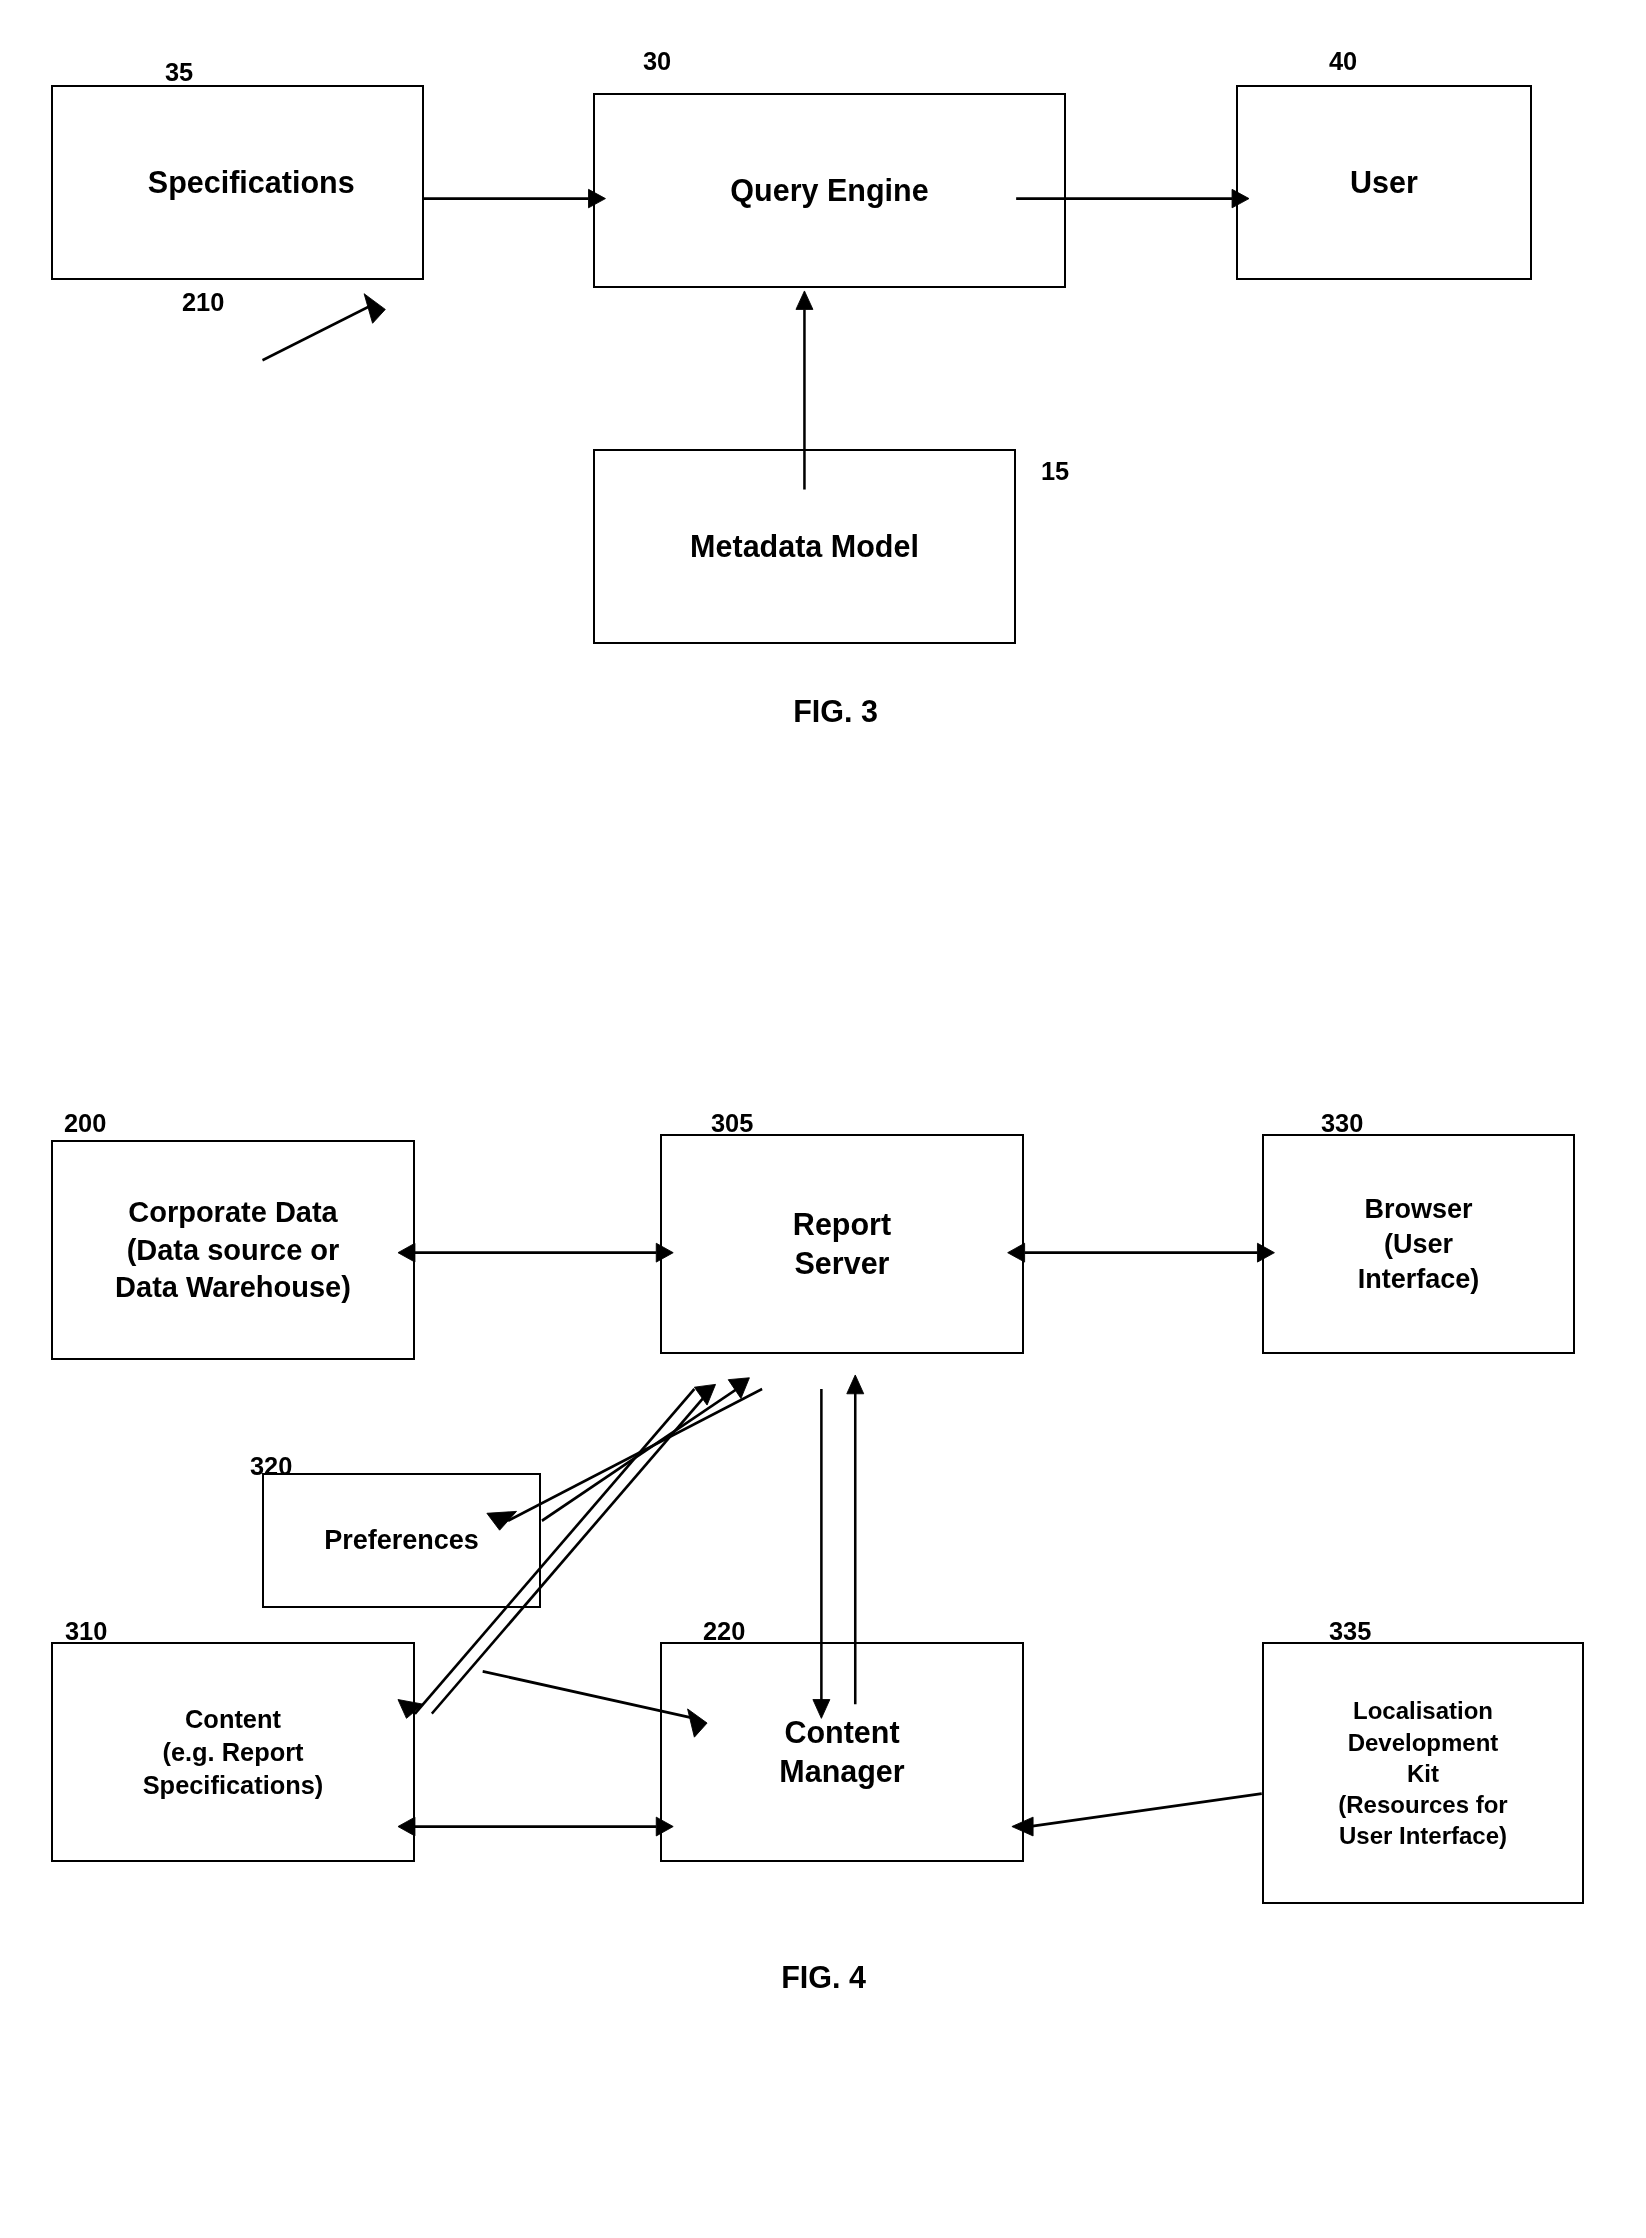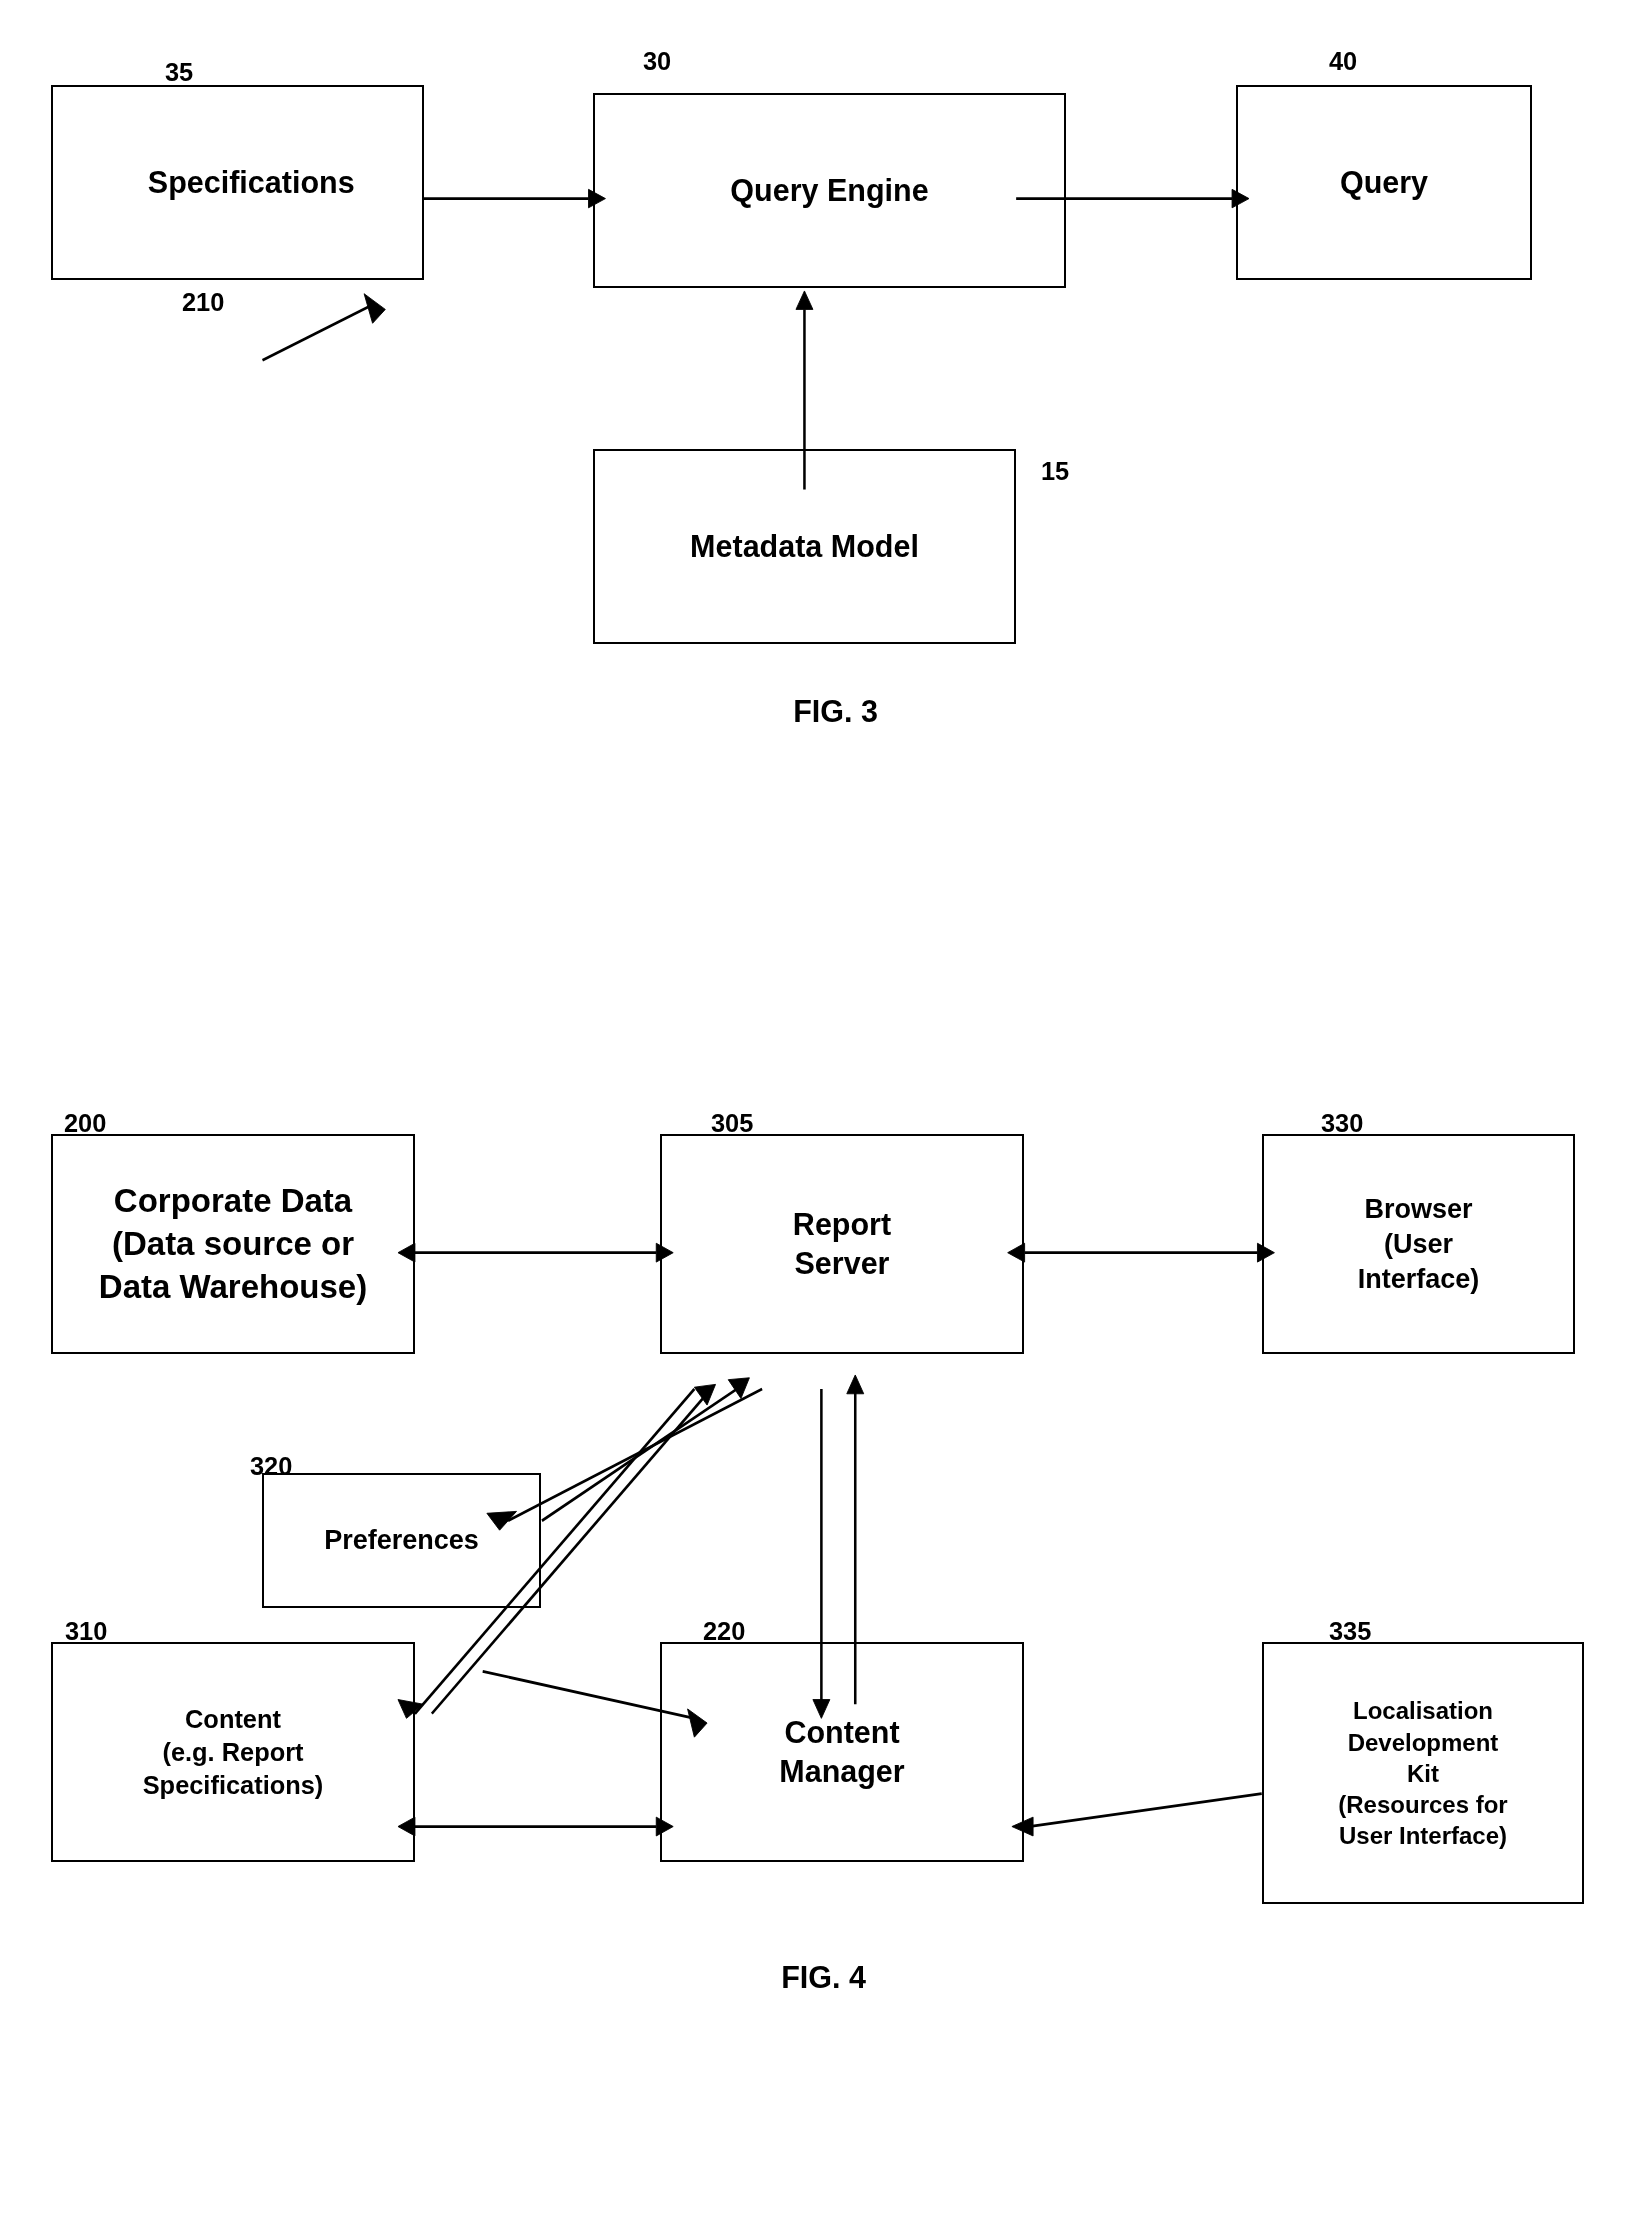"Query" span { text: Query -> User }
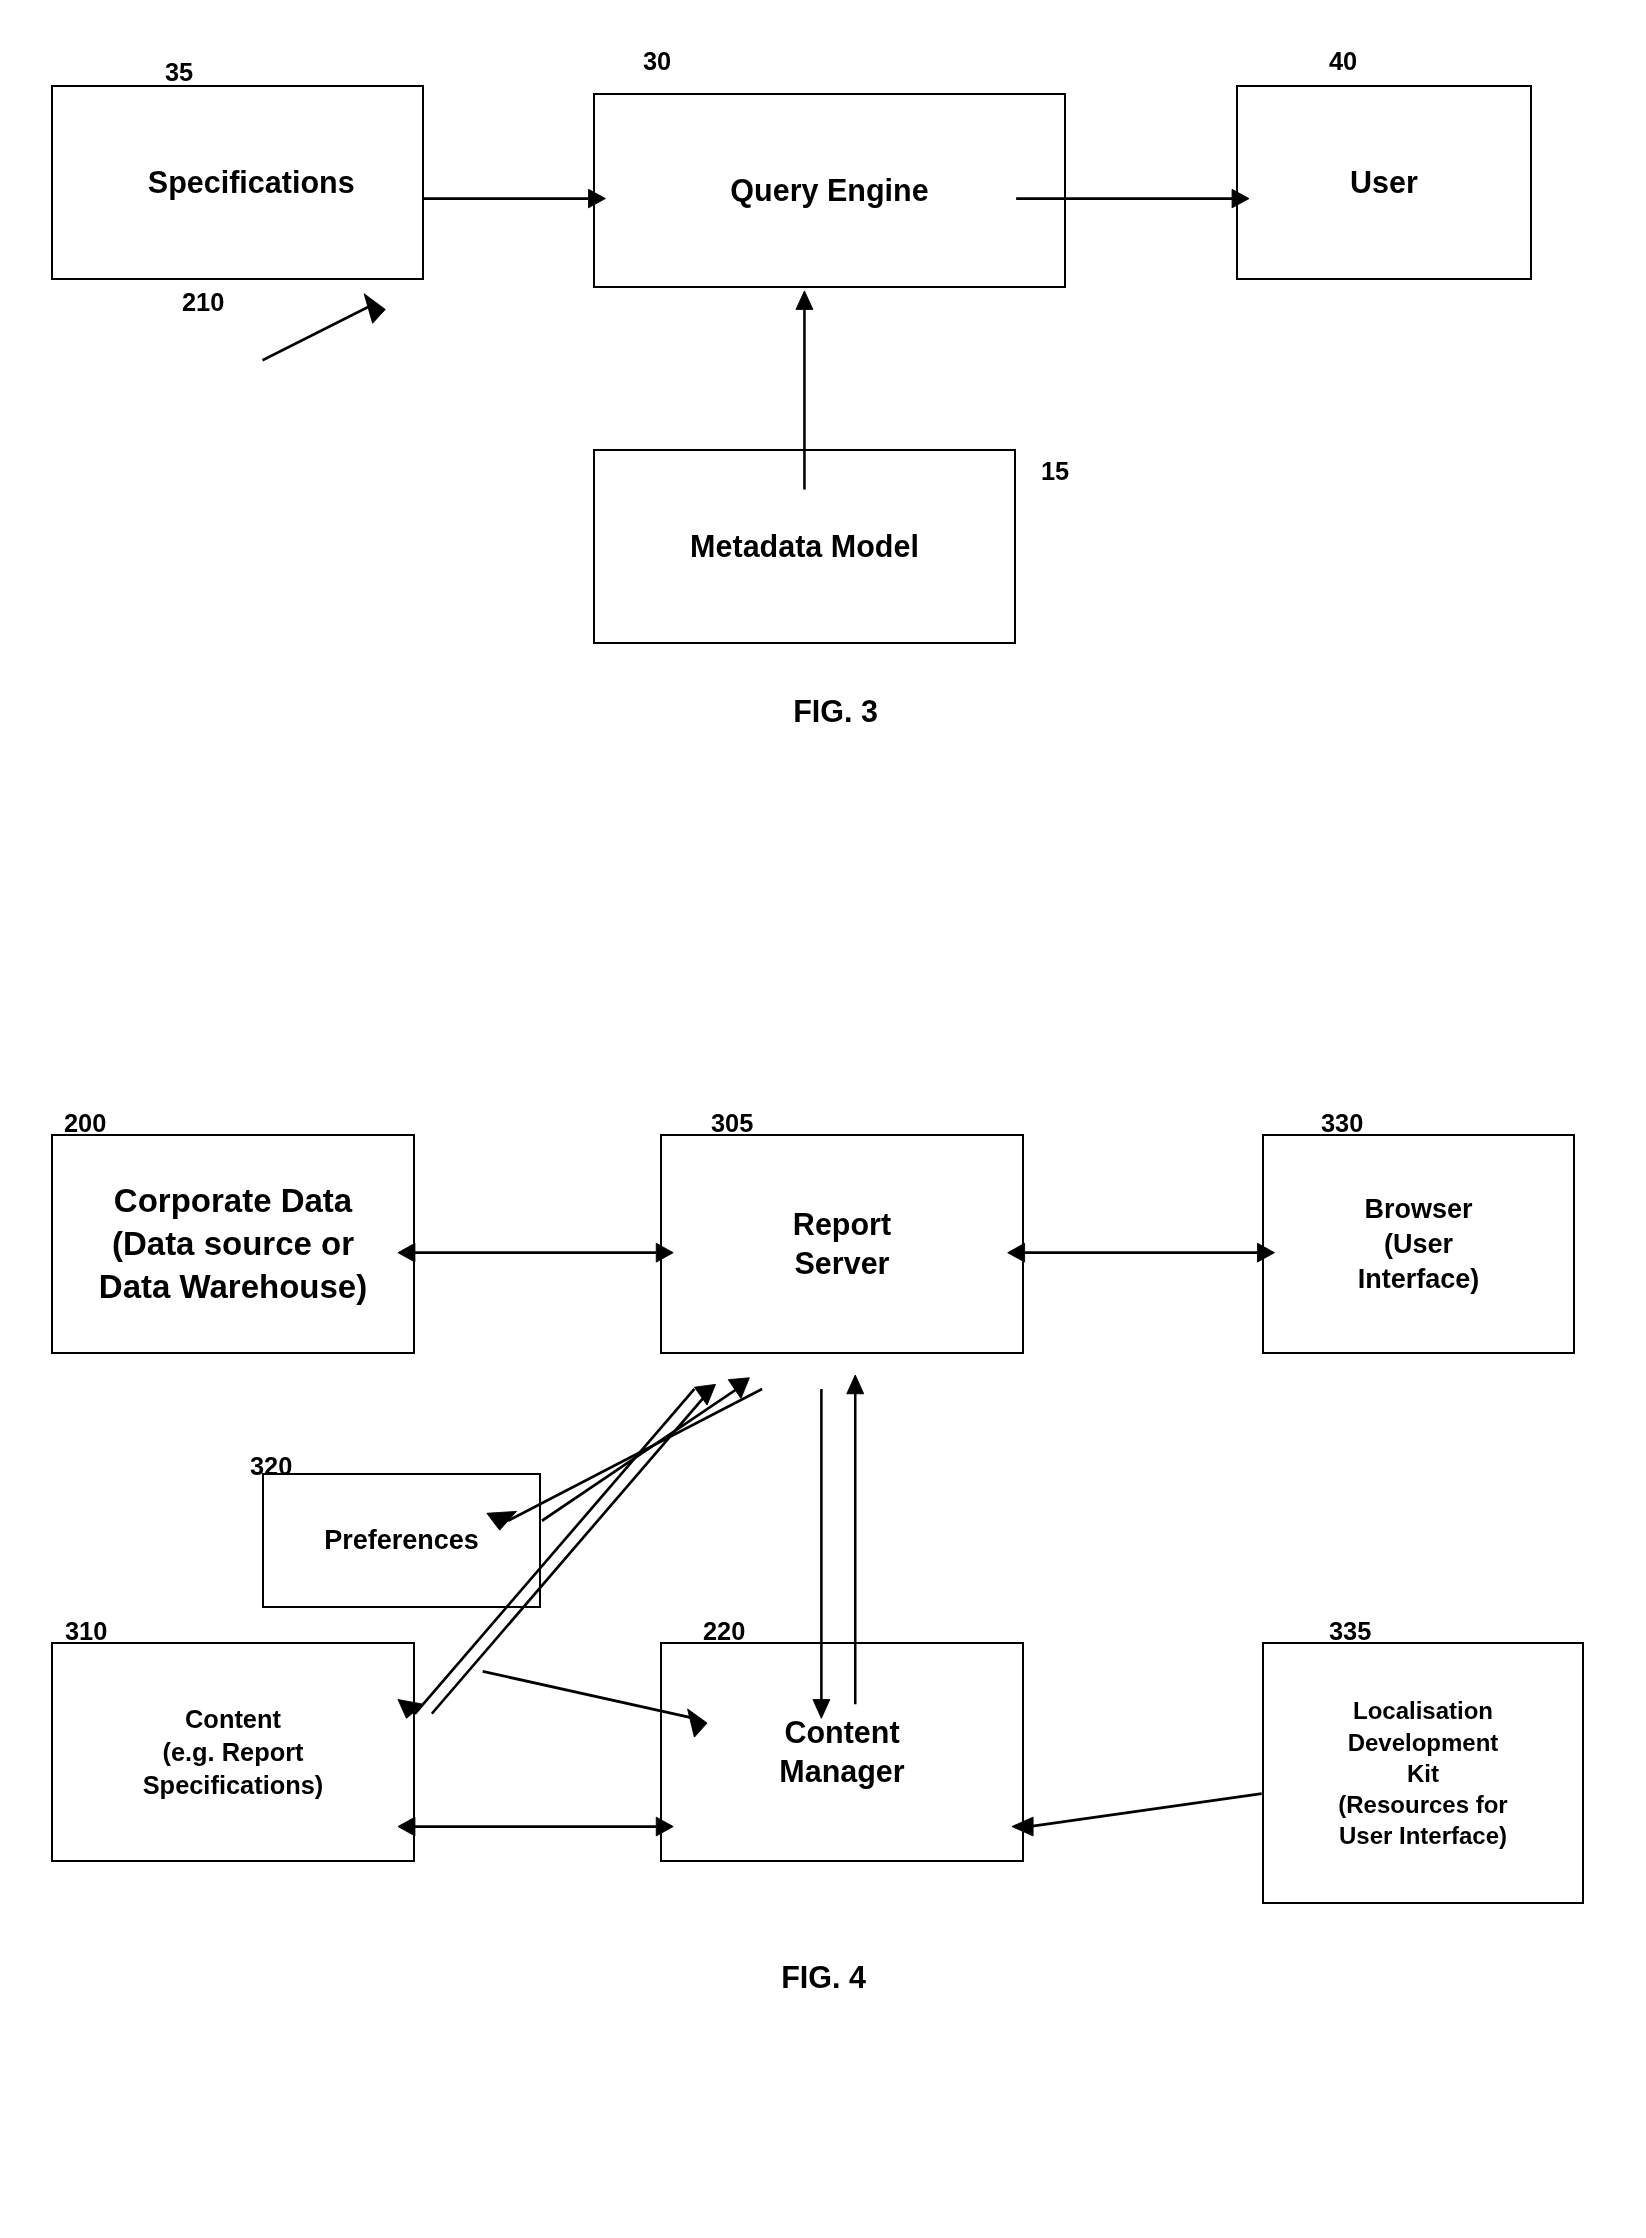"Corporate Data" div.box { font-size: 33px -> 29px; top: 93px -> 99px }
